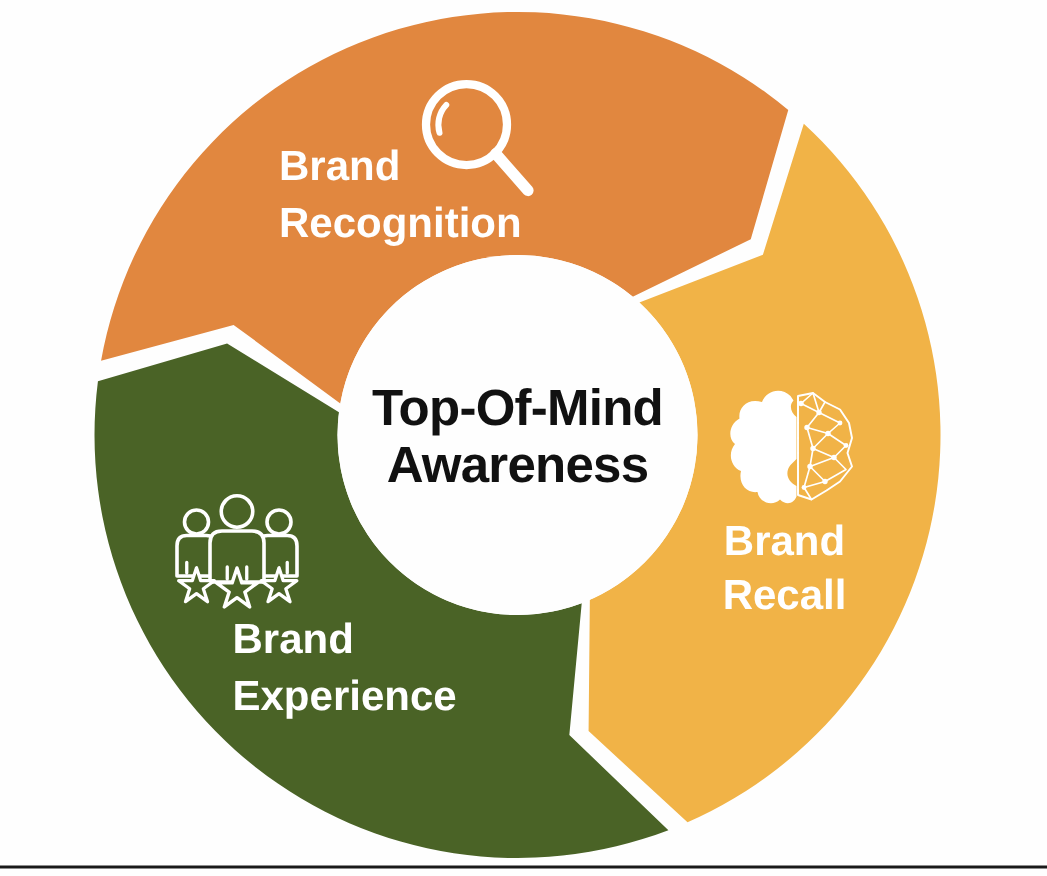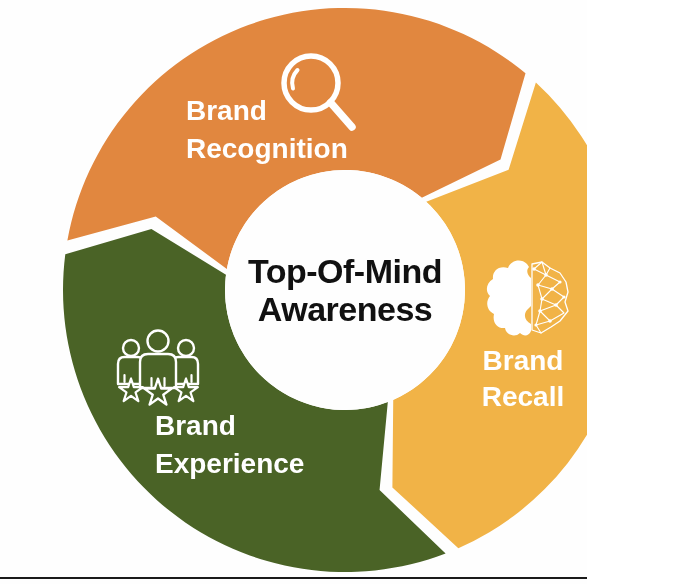"Brand" .stage { width: 587px -> 698px }
